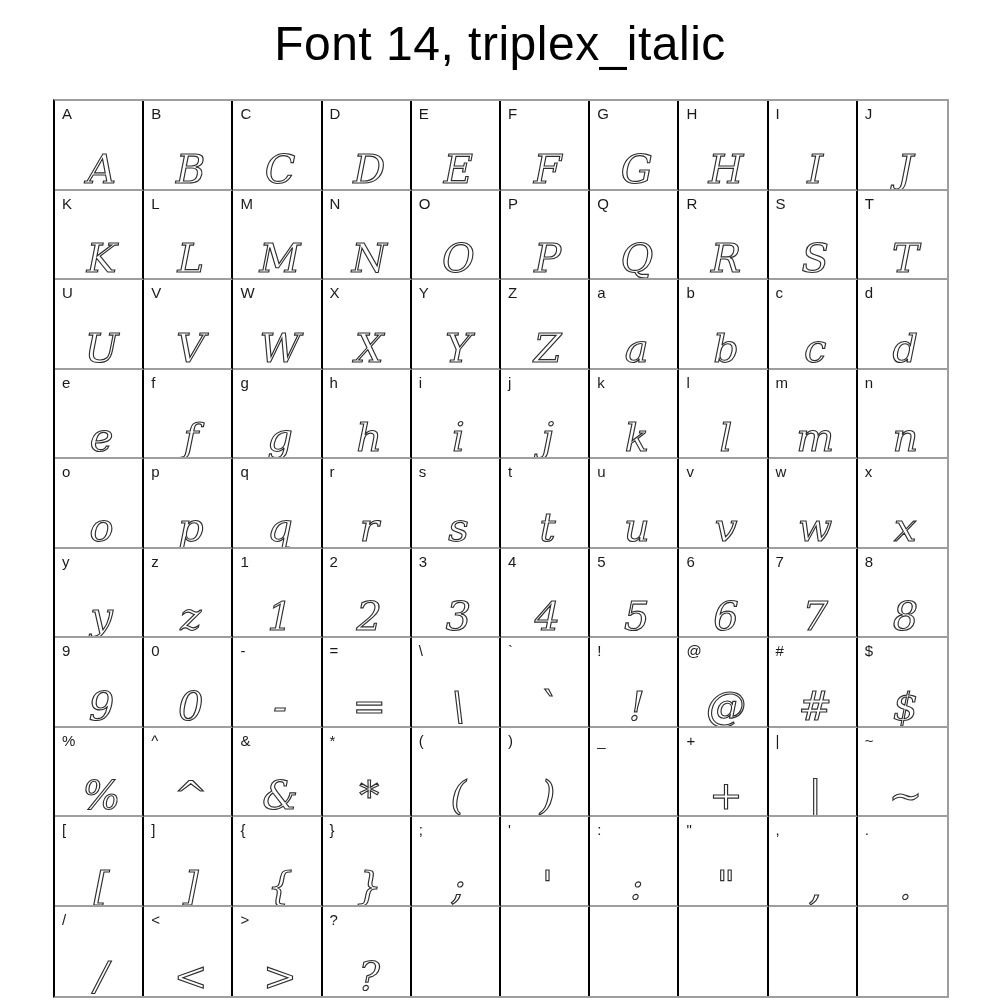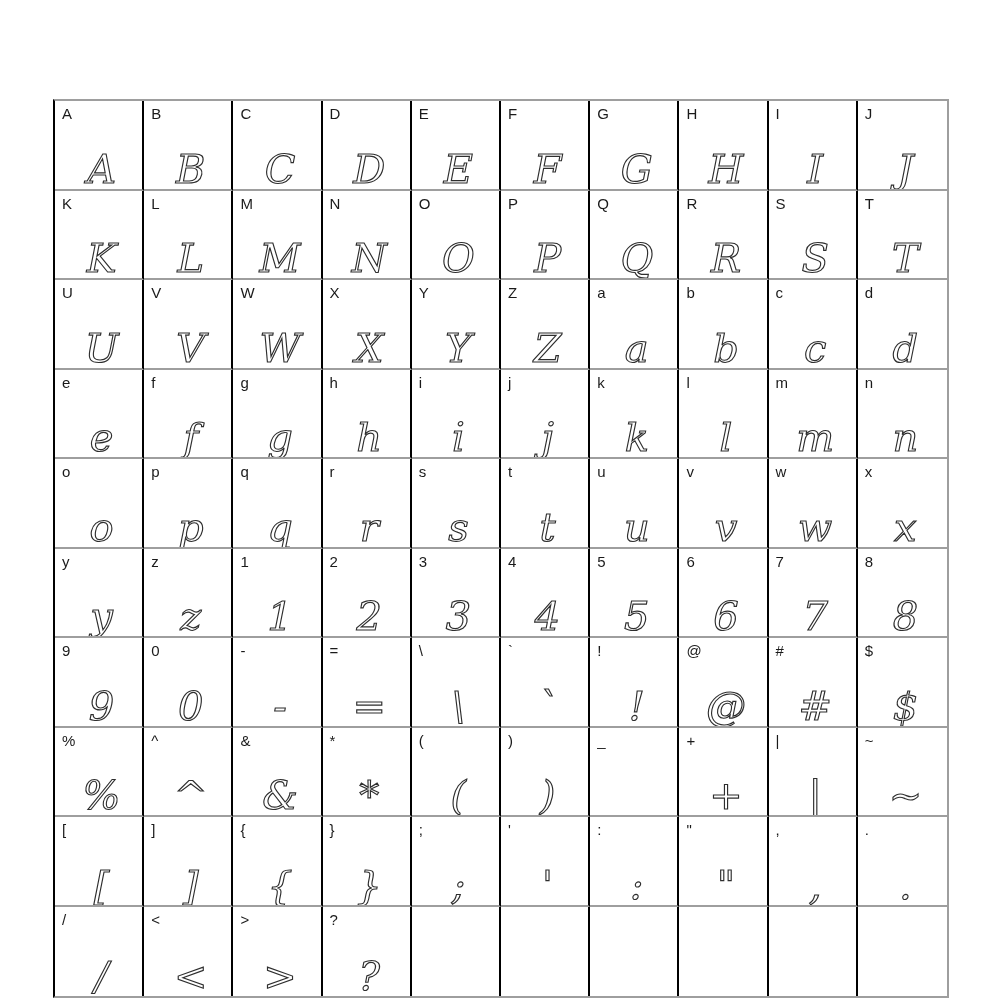"Font 14, triplex_italic" div.title { html: none -> <div>Font 14, triplex_italic</div> }
